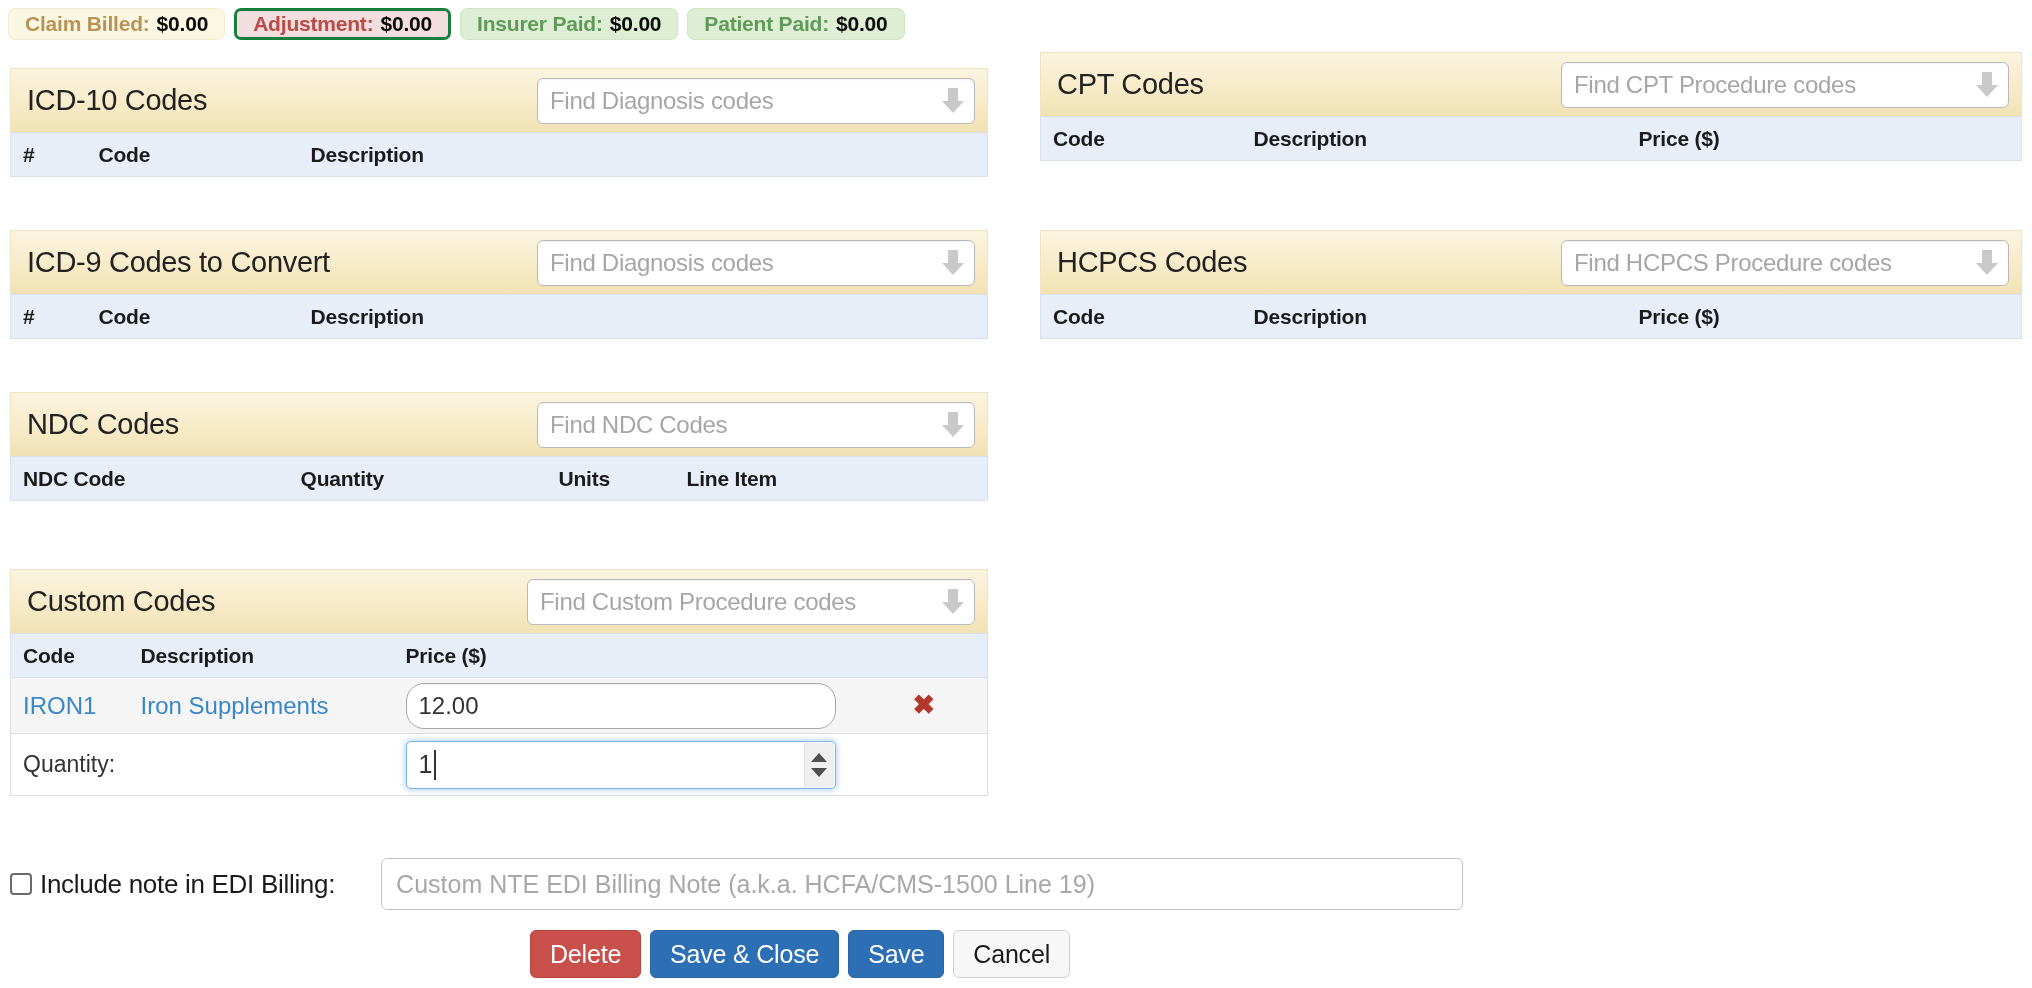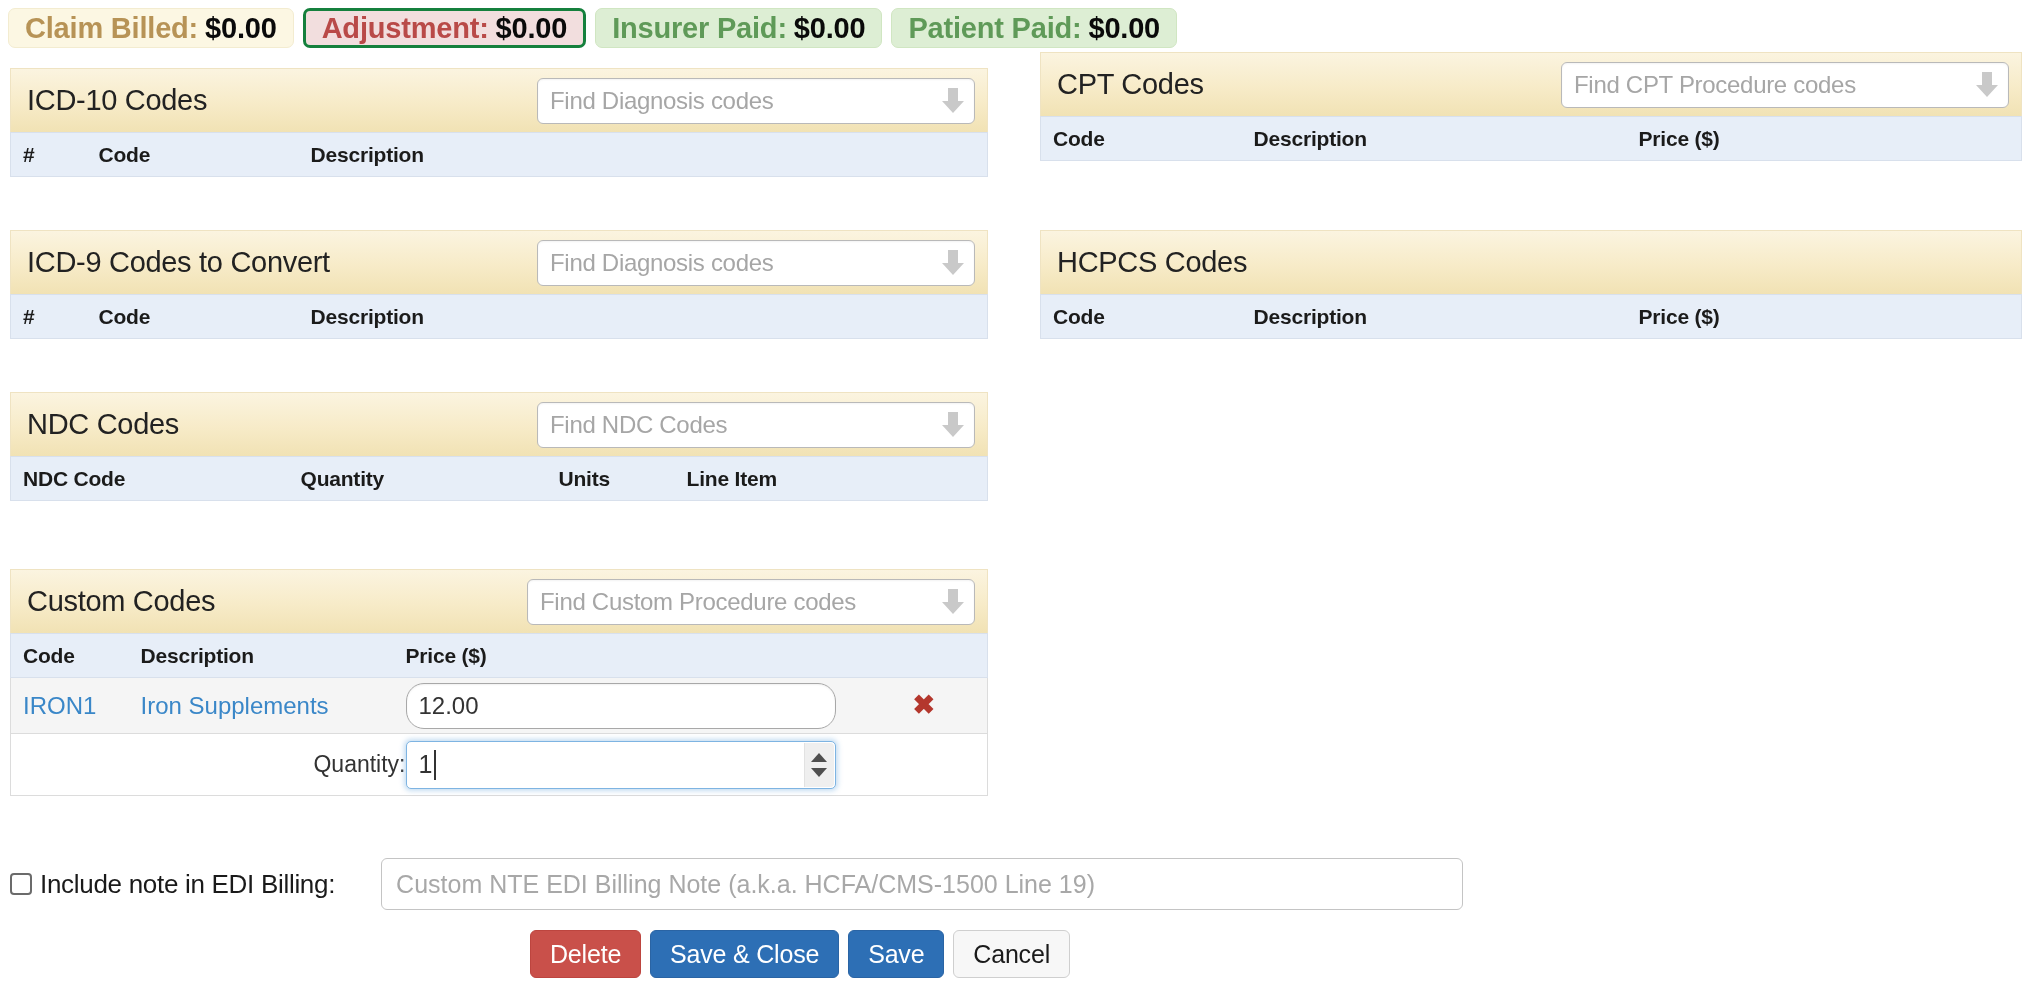"Claim Billed:" .badge { font-size: 29px -> 21px; height: 40px -> 32px }
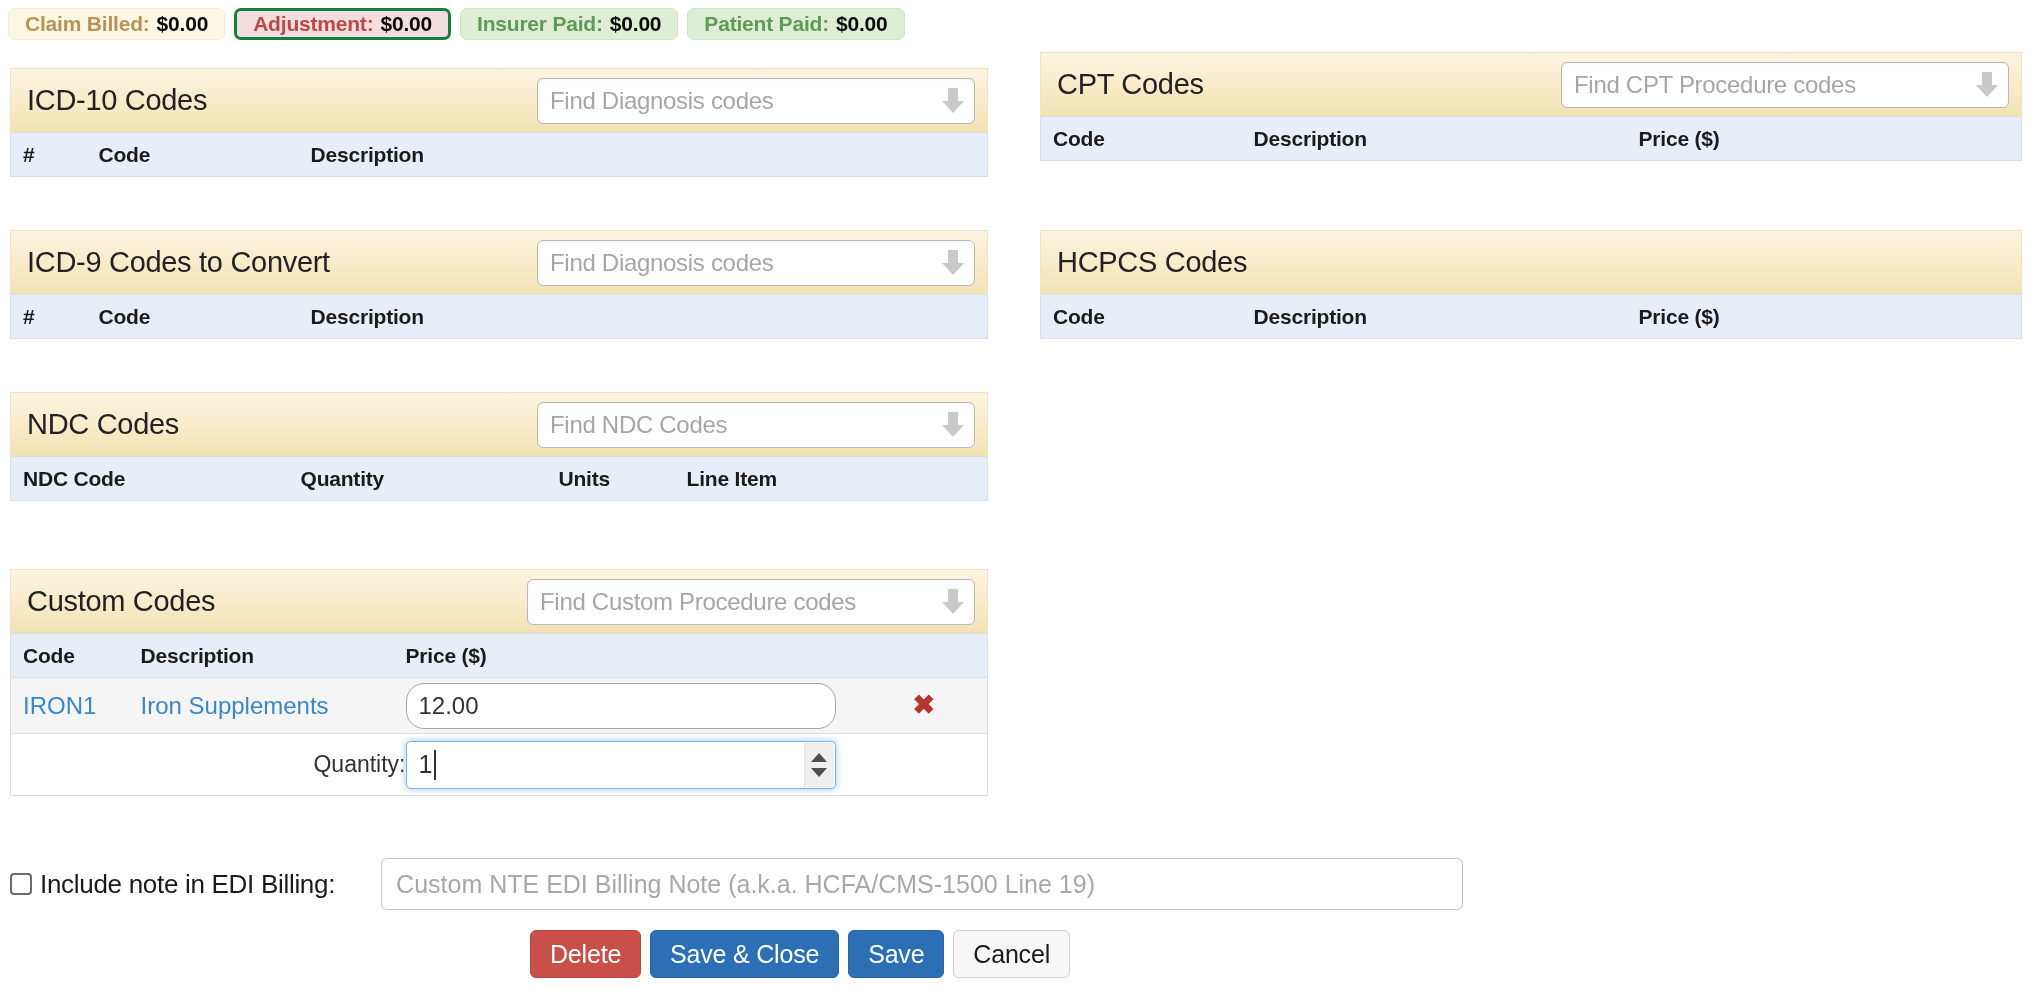"Find HCPCS Procedure codes" div.search-wrap { html: none -> <div> <div> <span>Find HCPCS Procedure codes</span> <span></span> </div> </div> }
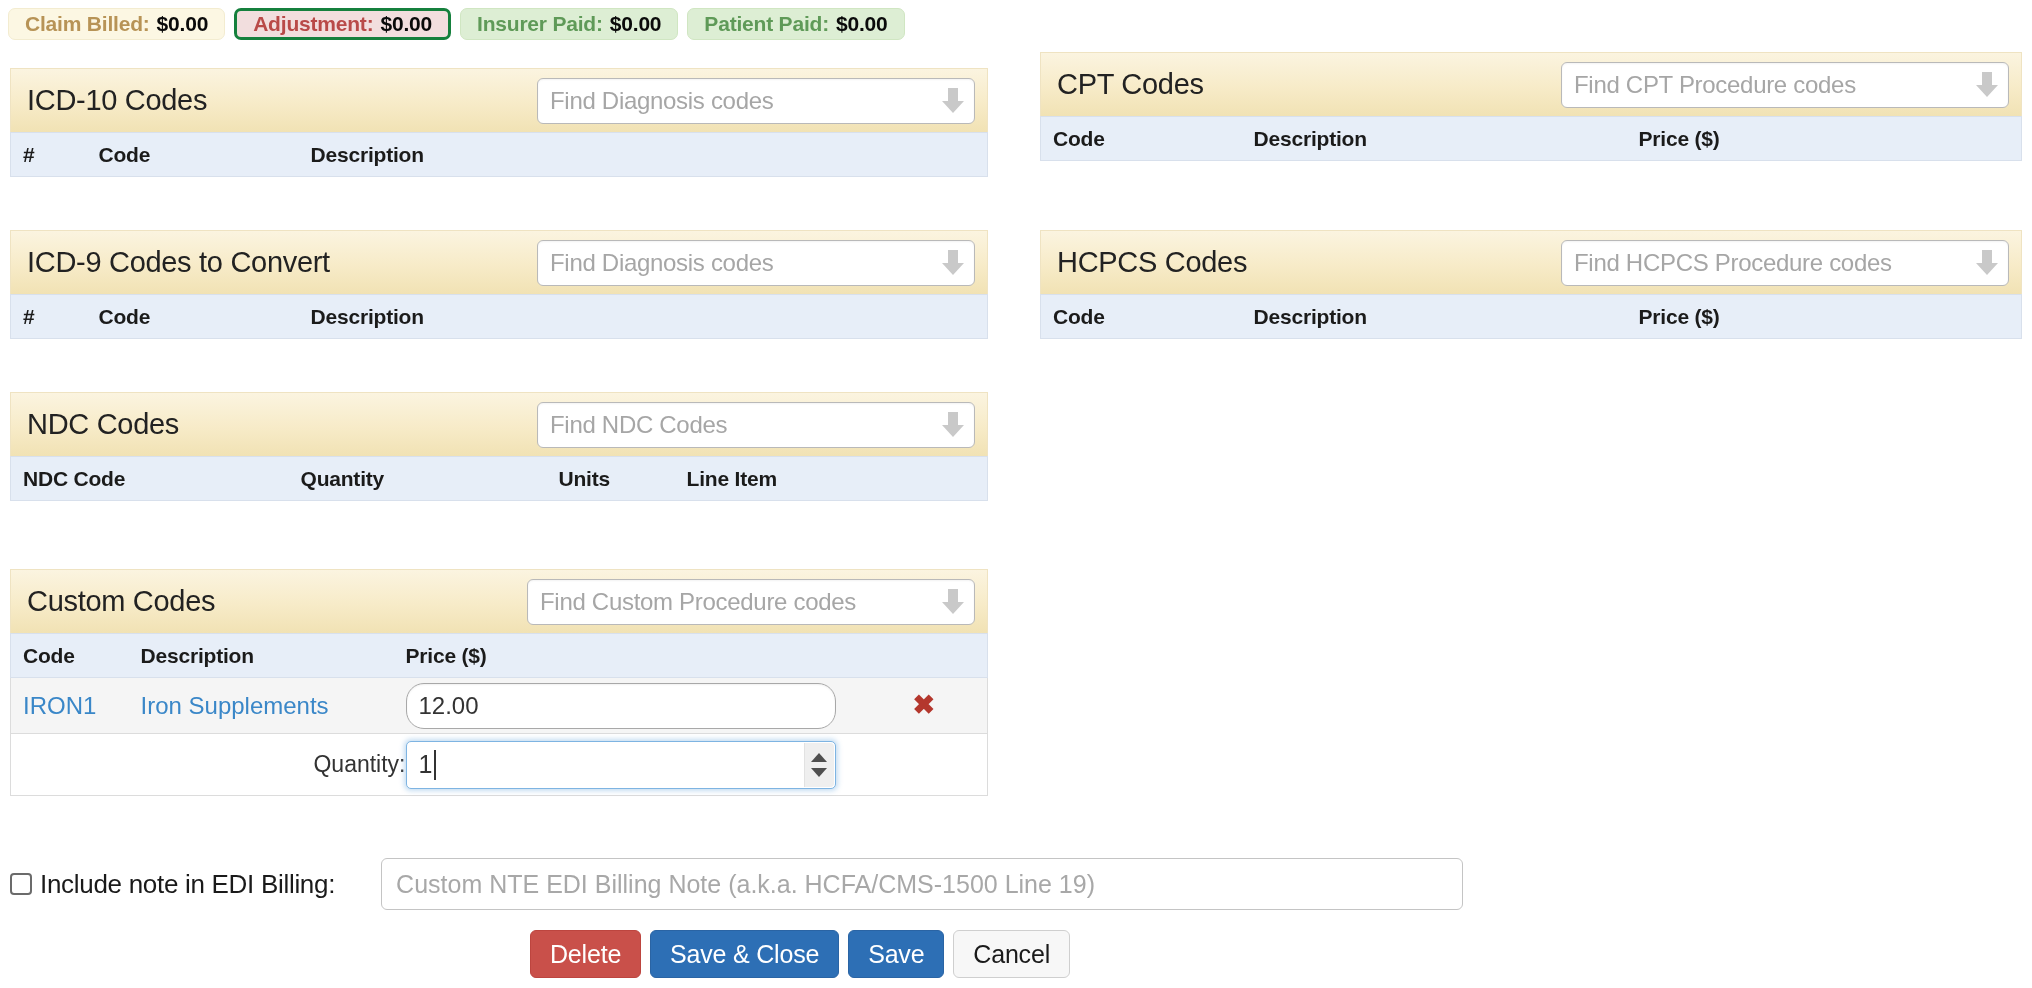"Quantity:" .qty-label { text-align: right -> left }
